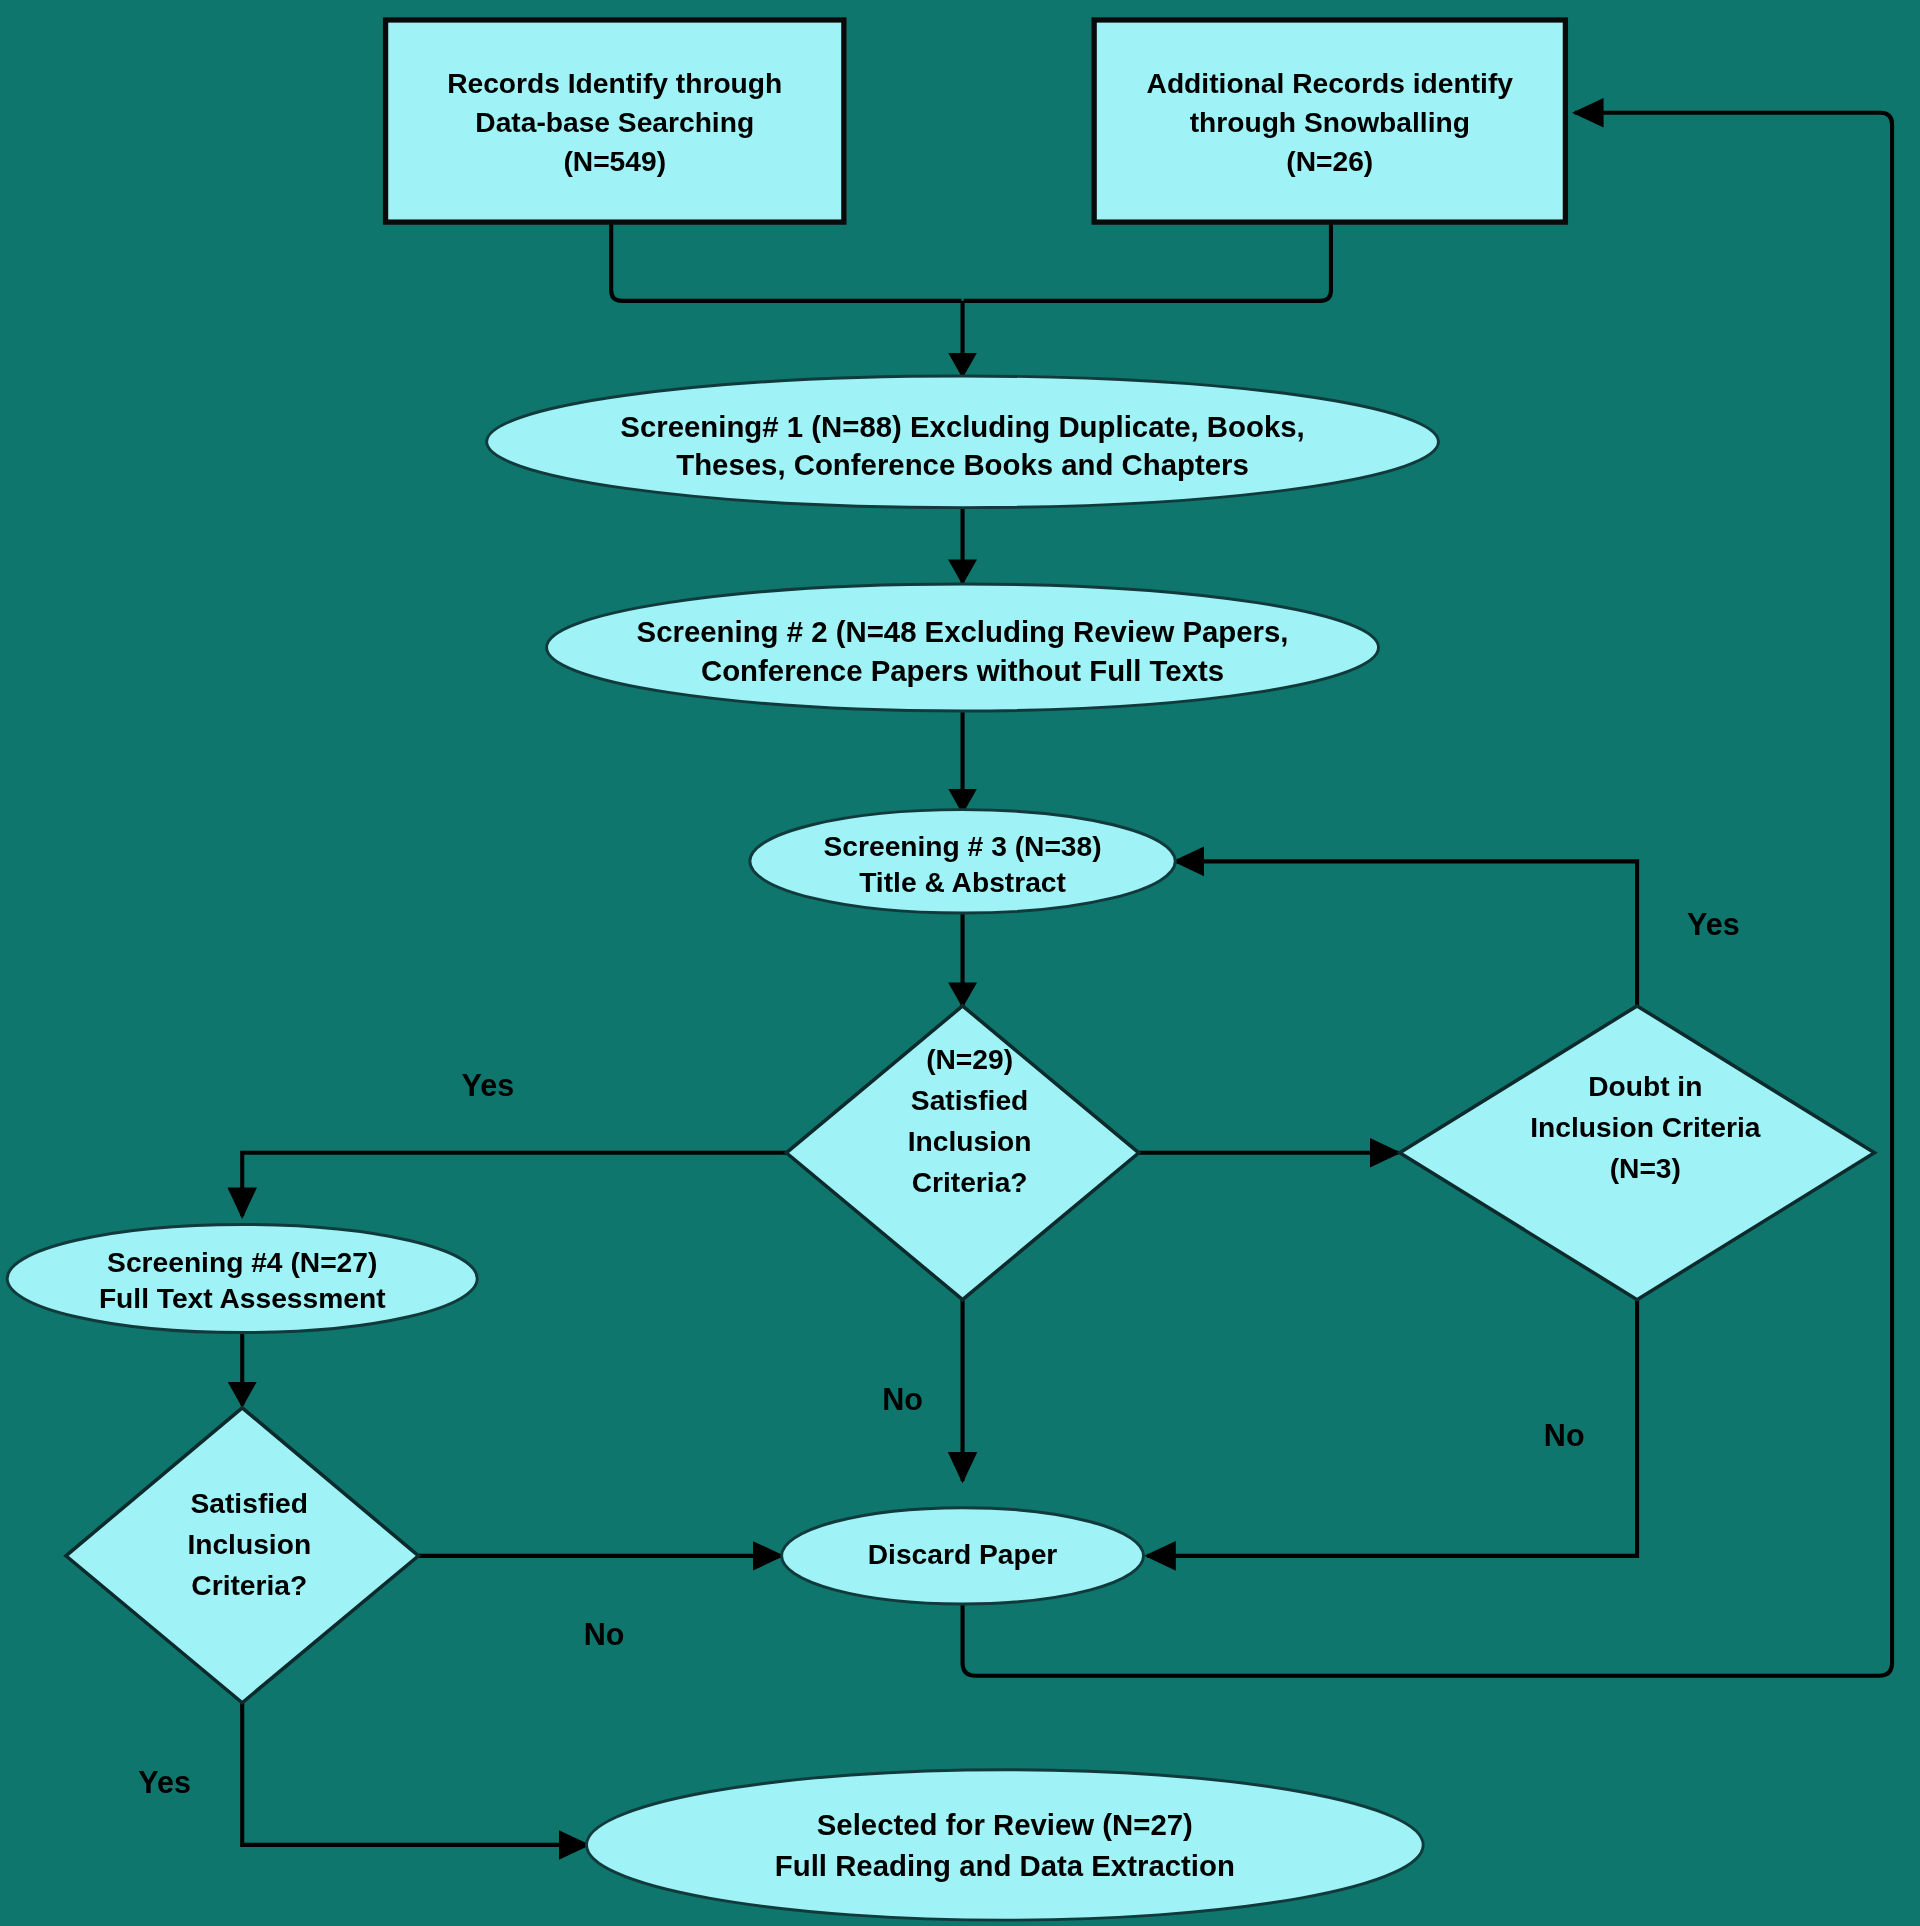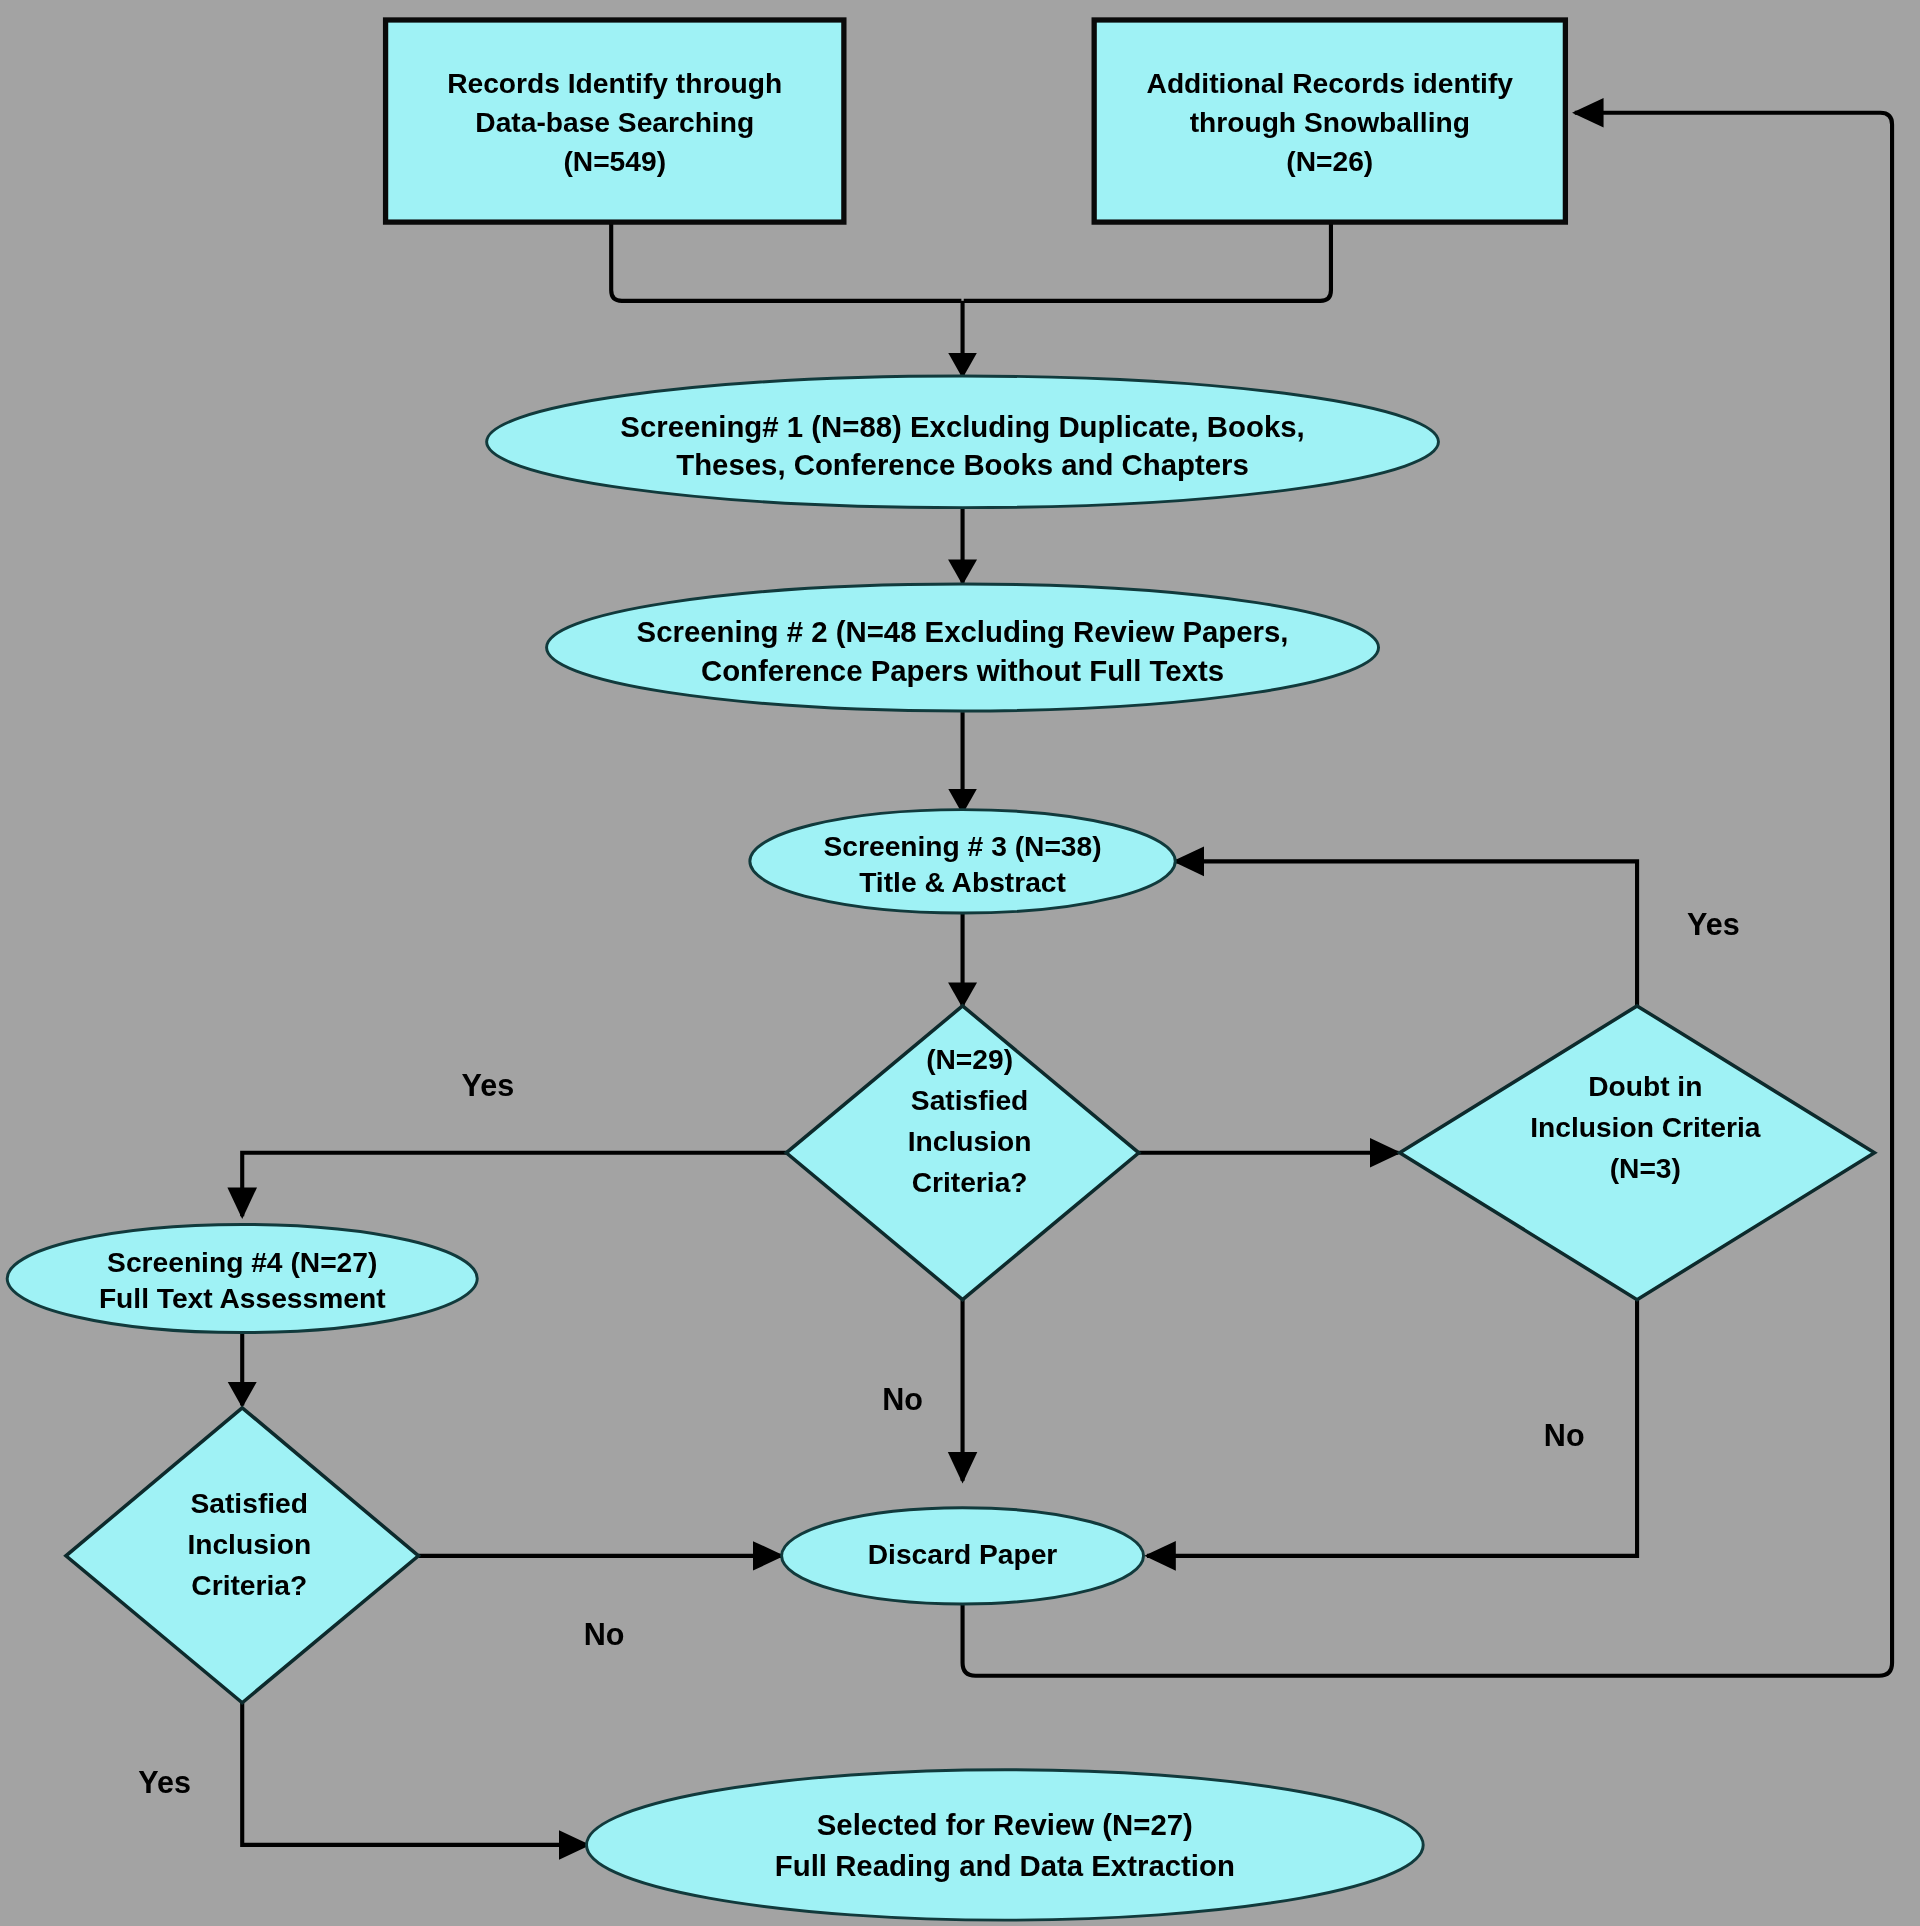"Records Identify through" #stage { background: #a3a3a3 -> #0f766e }
